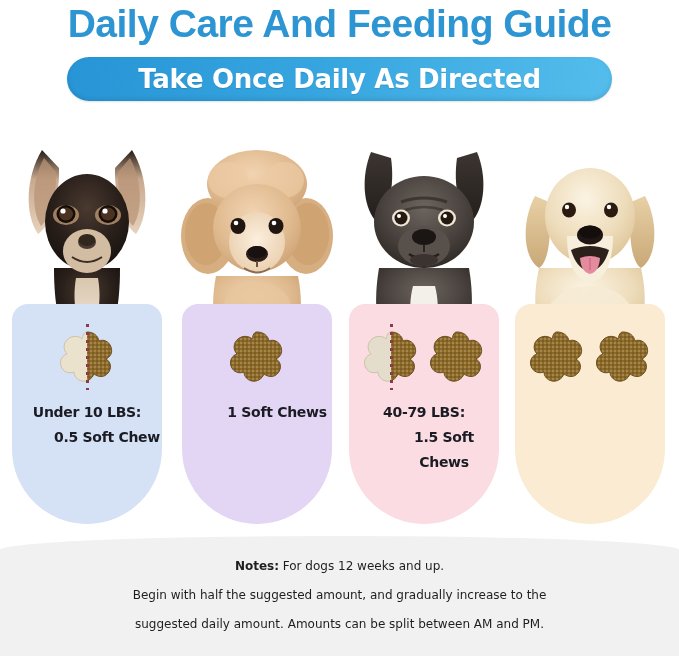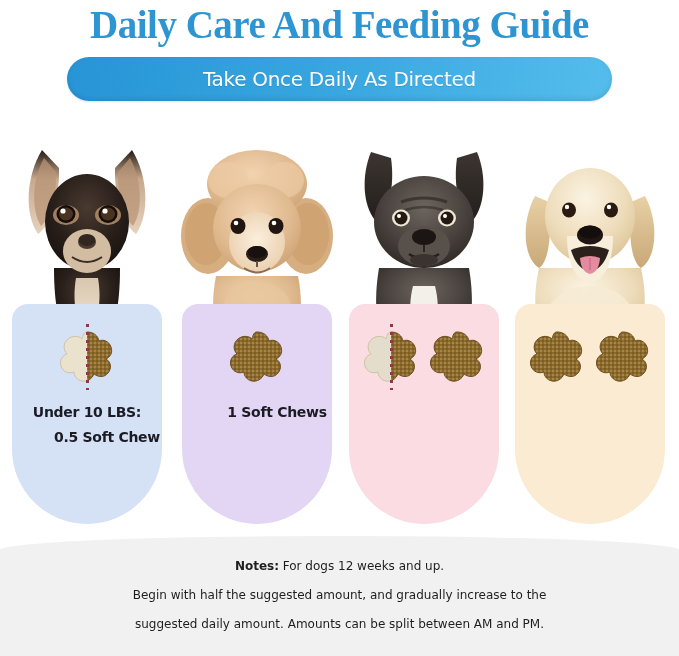"Daily Care And Feeding Guide" #header-title { font-family: Liberation Serif, serif -> Liberation Sans, sans-serif }
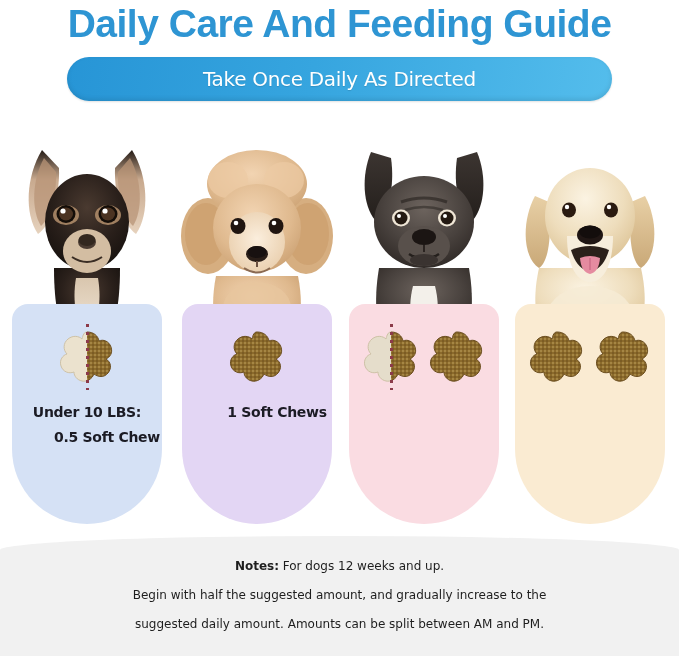"Take Once Daily As Directed" #subtitle-text { font-size: 20px -> 26px; font-weight: 400 -> 700 }
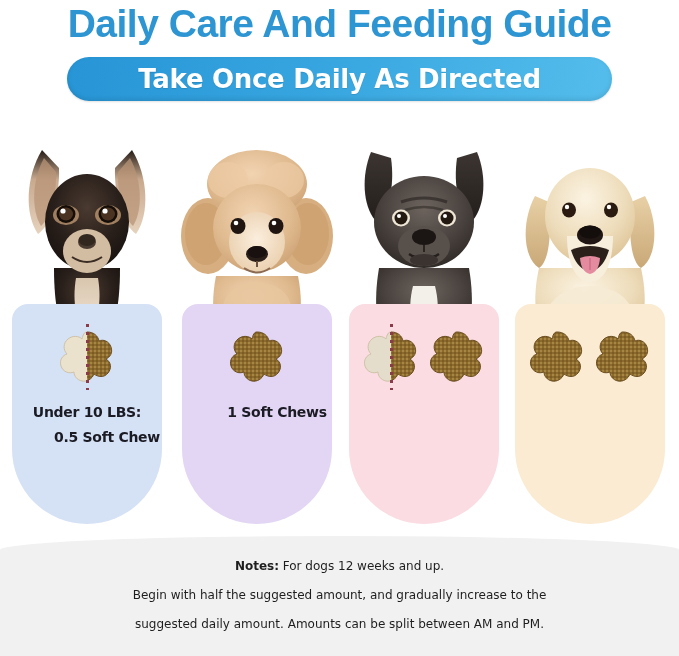"40-79 LBS:" div.dose-label { html: none -> <div> <span>40-79 LBS:</span> <span>1.5 Soft Chews</span> </div> }
